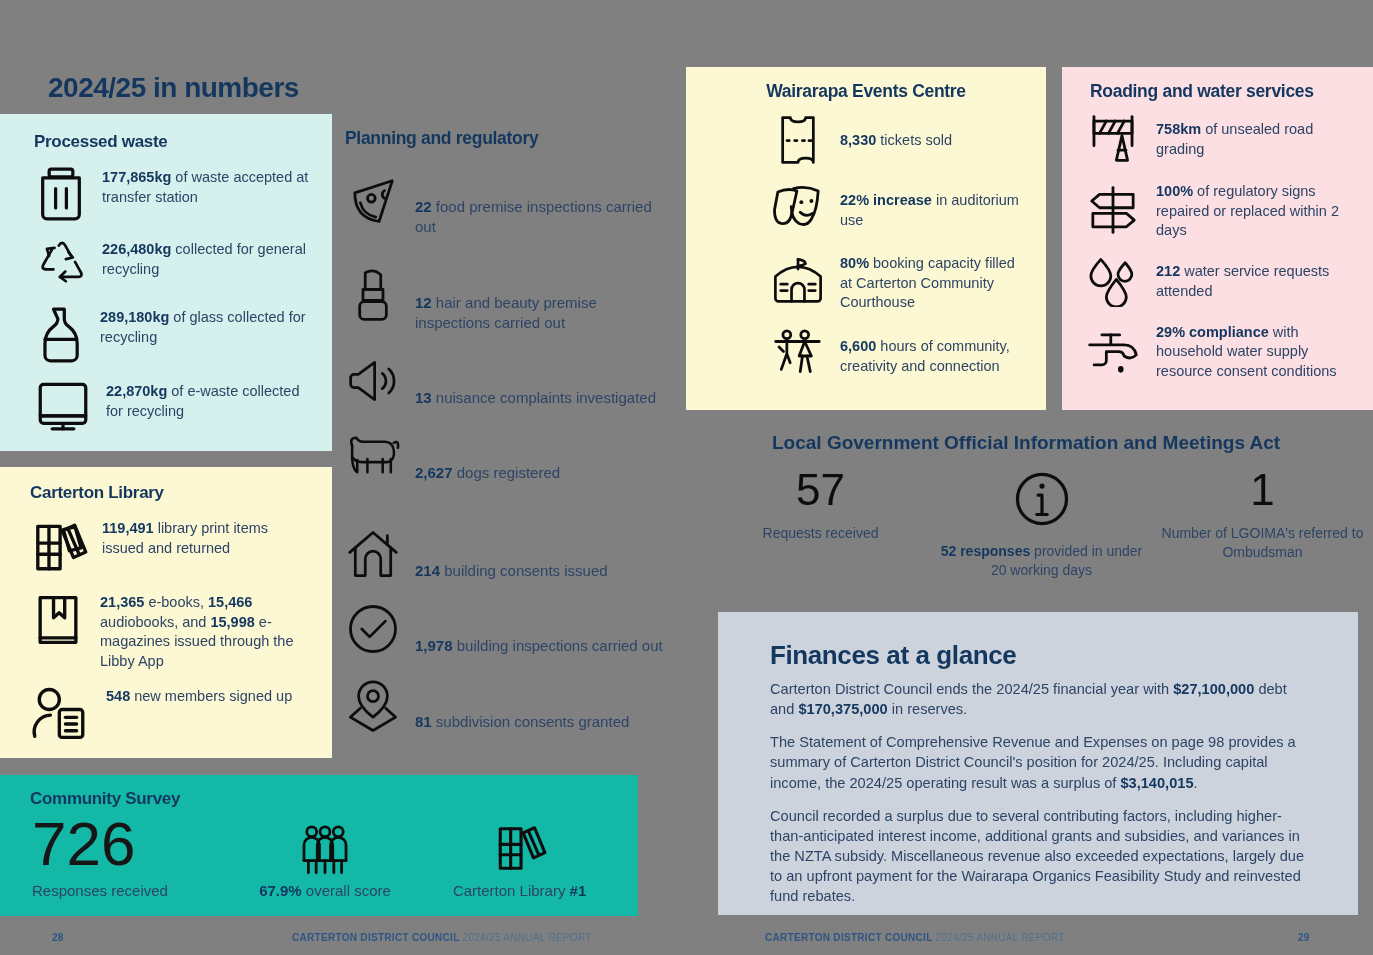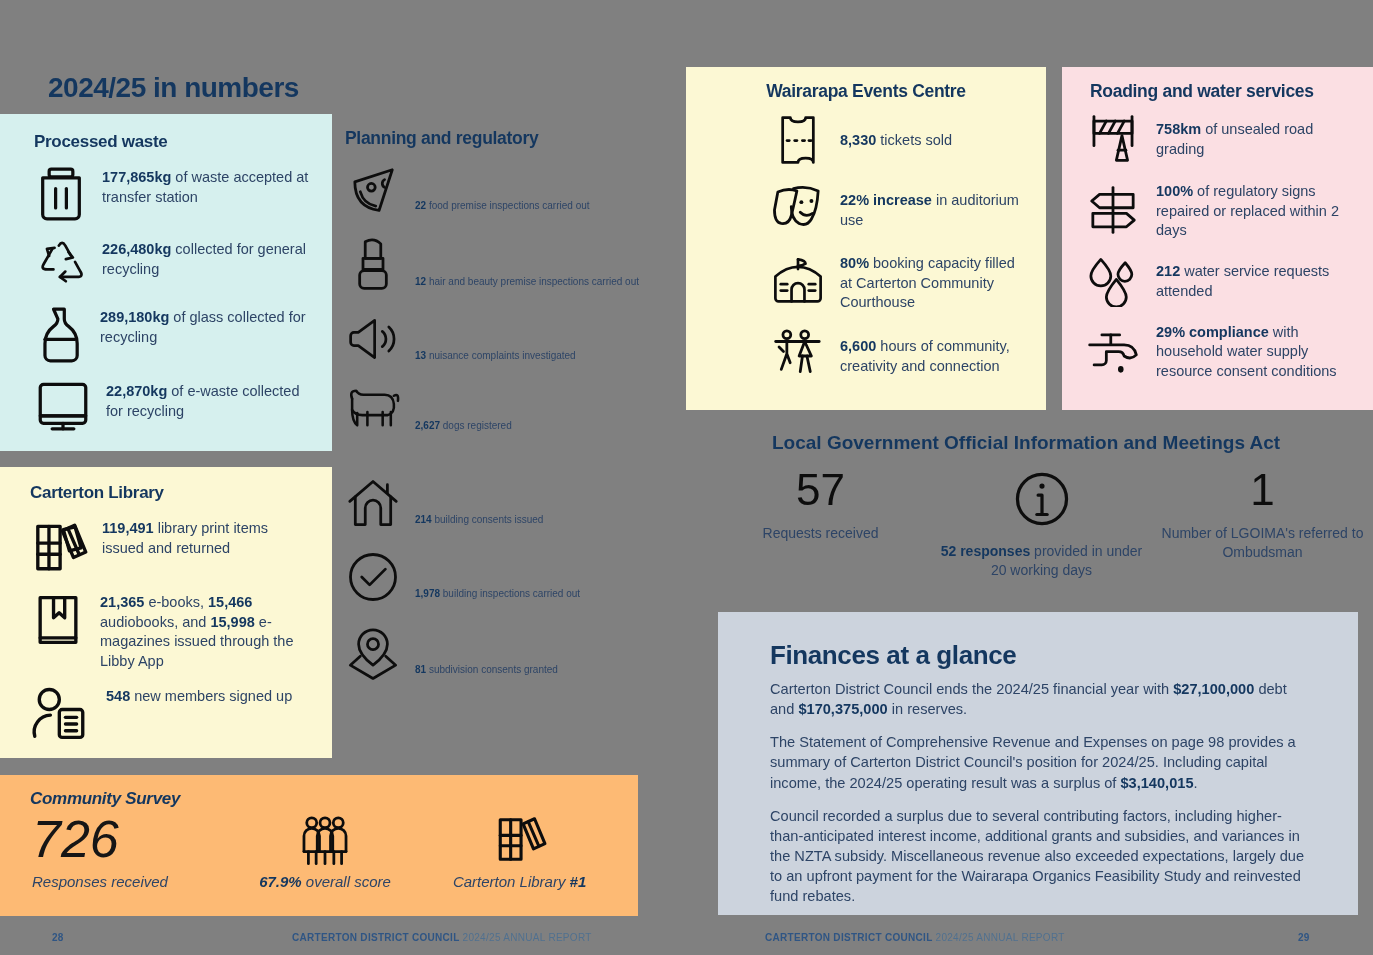"22 food premise inspections carried" #p-planning .txt { font-size: 10px -> 15px }
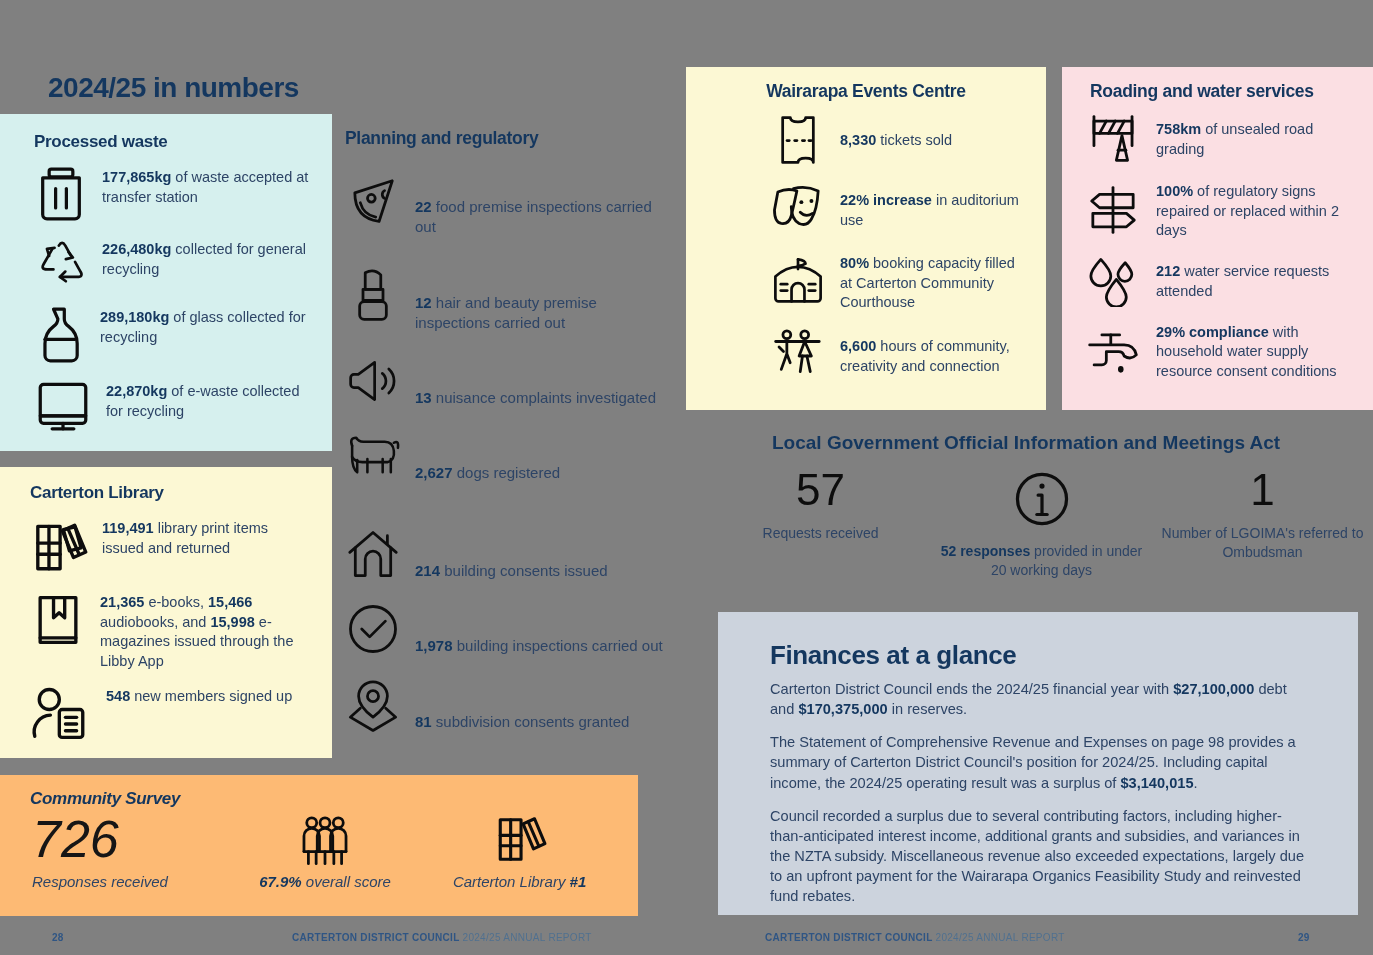"Community Survey" .pink { background: #fdba74 -> #14b8a6; font-style: italic -> none }
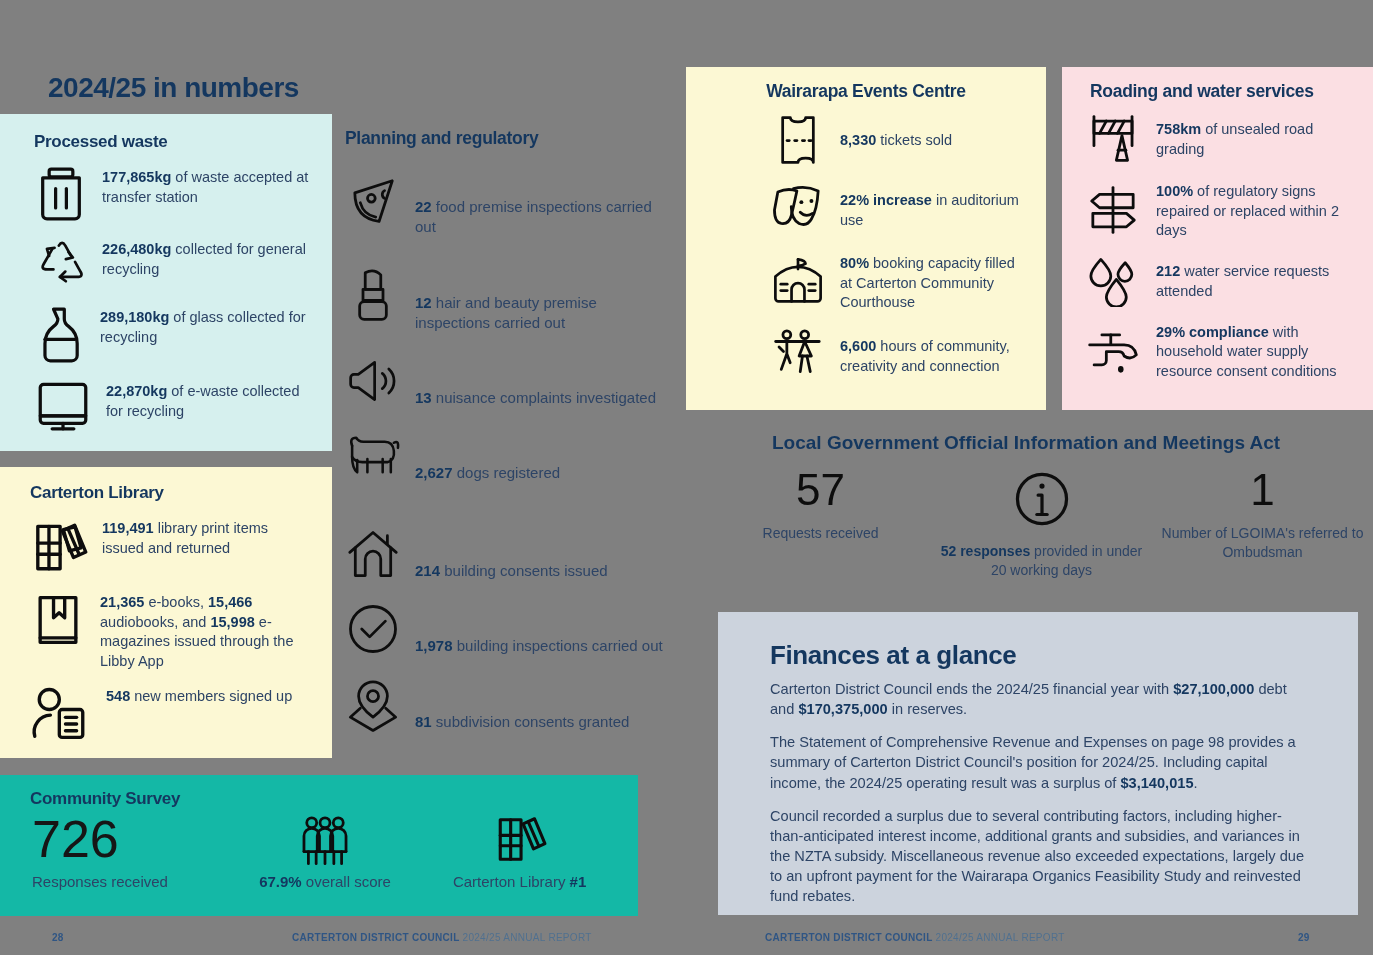"726" .sv-num { font-size: 52px -> 62px }
